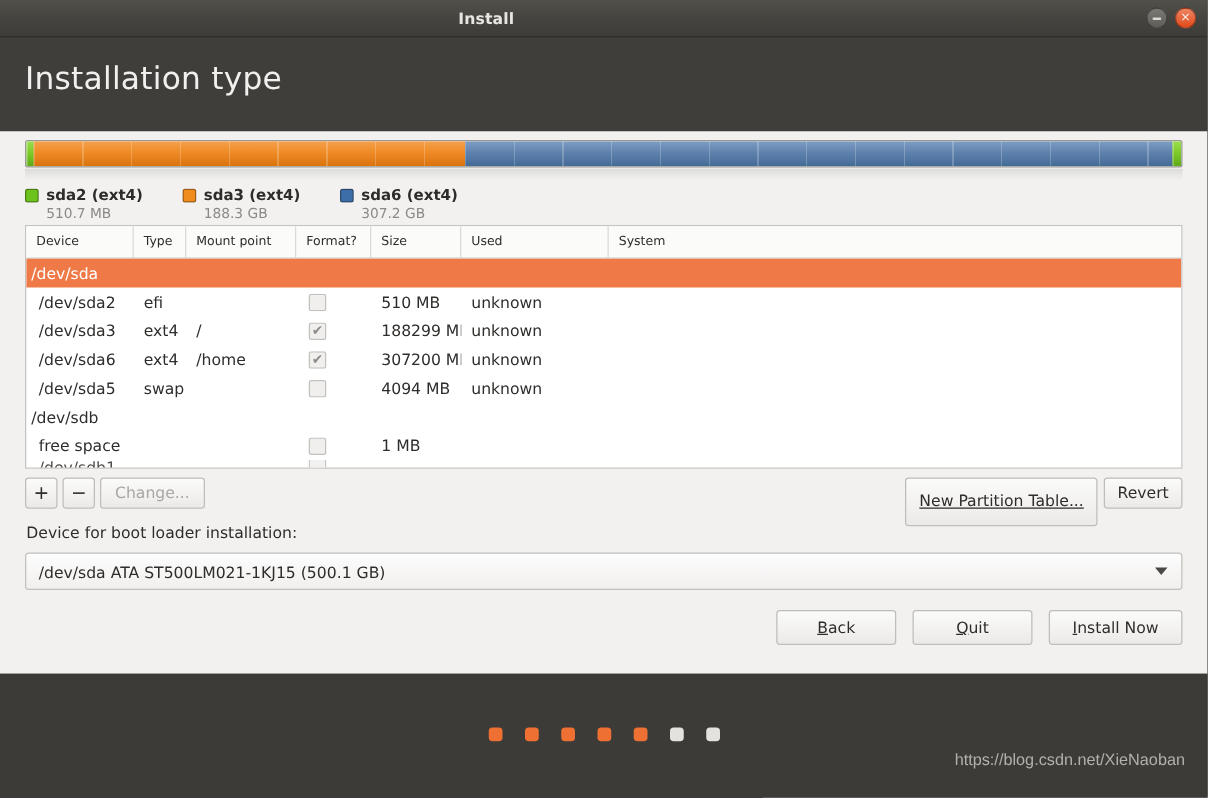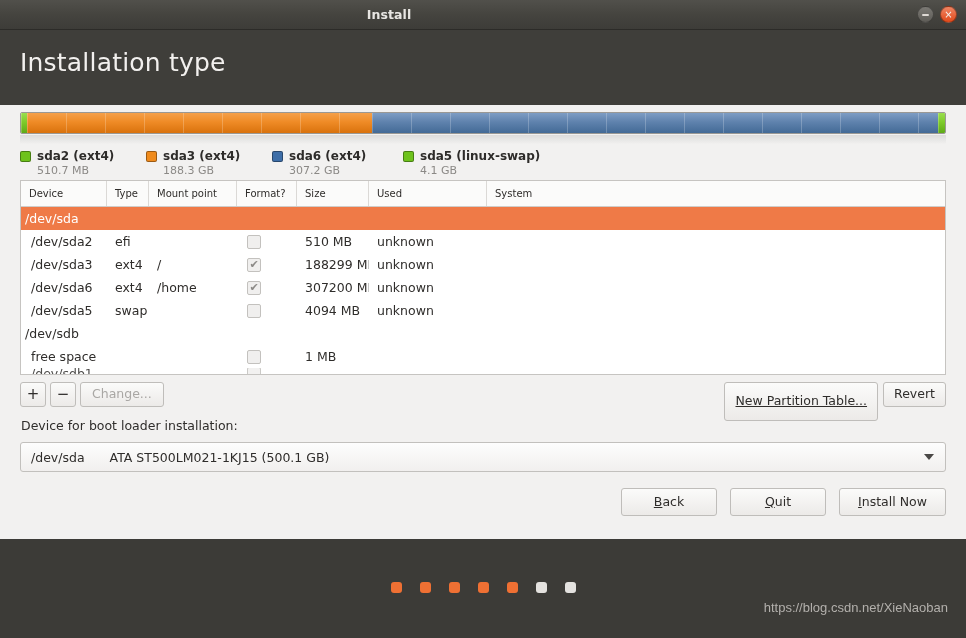"sda5 (linux-swap)" div.legend-item { html: <div> <div> <span></span> <span>sda5 (linux-swap)</span> </div> <div>4.1 GB</div> </div> -> none }
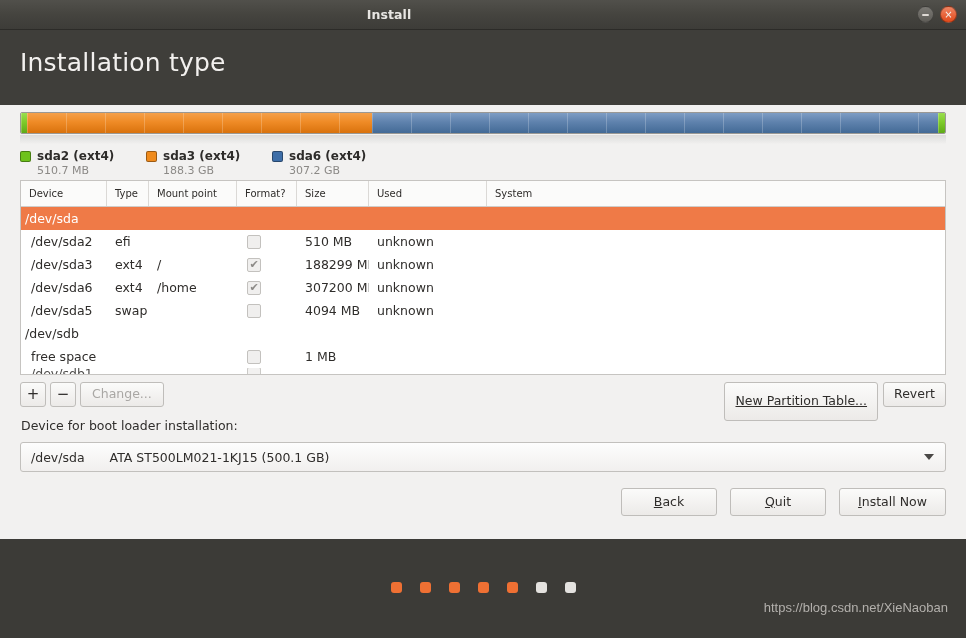"ATA ST500LM021-1KJ15 (500.1 GB)" .bl-desc { margin-left: 25px -> 4px }
